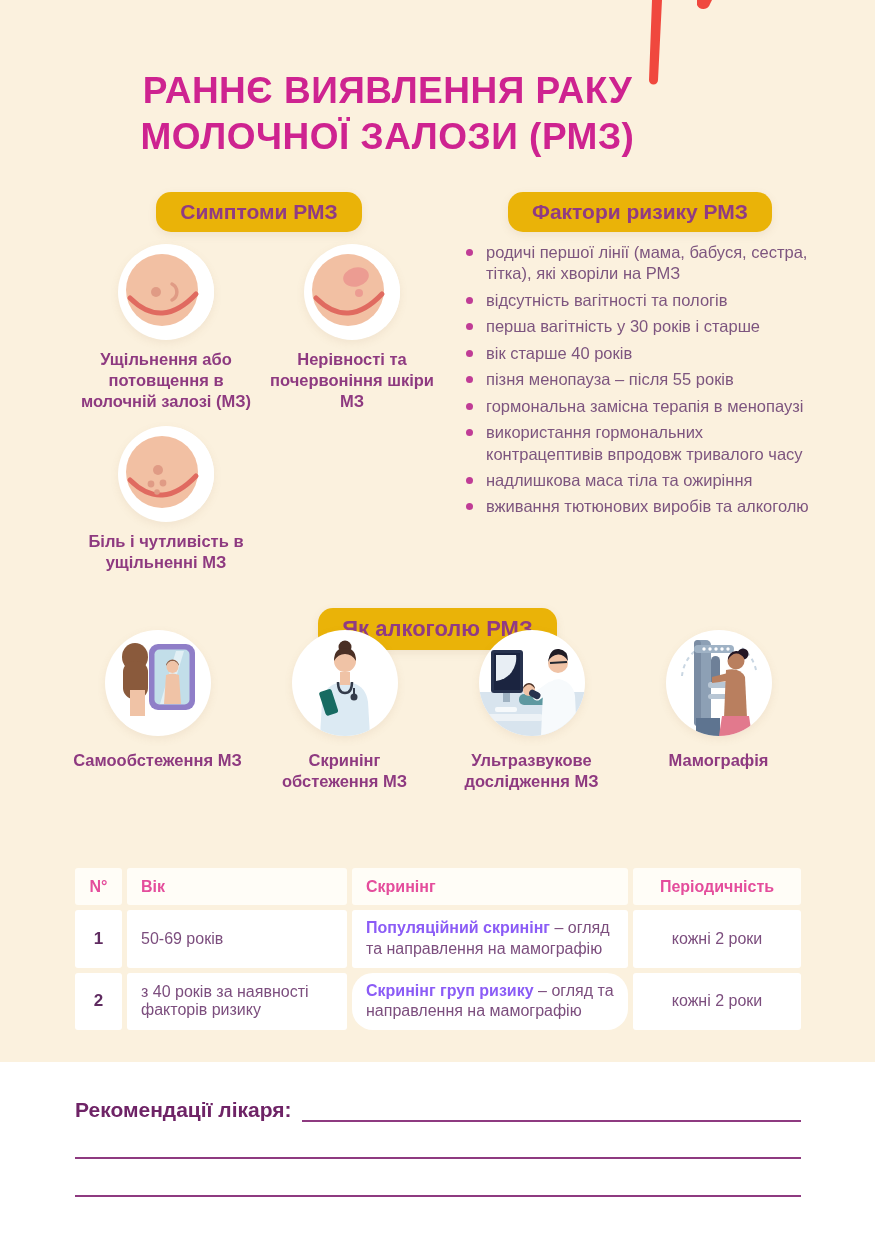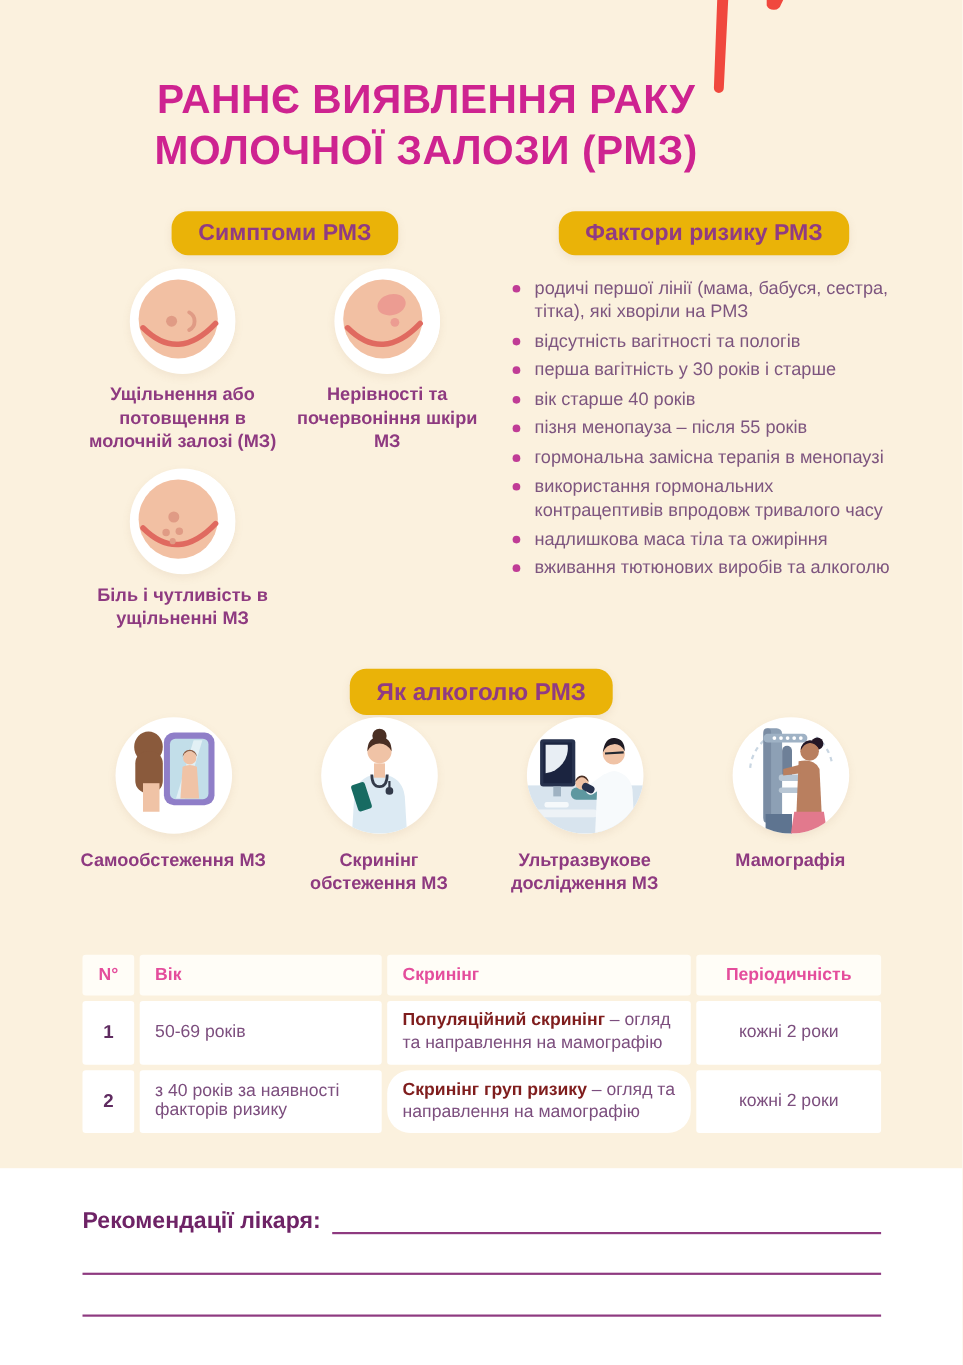"родичі першої лінії (мама, бабуся," .risk-list { margin-top: 20px -> 10px }
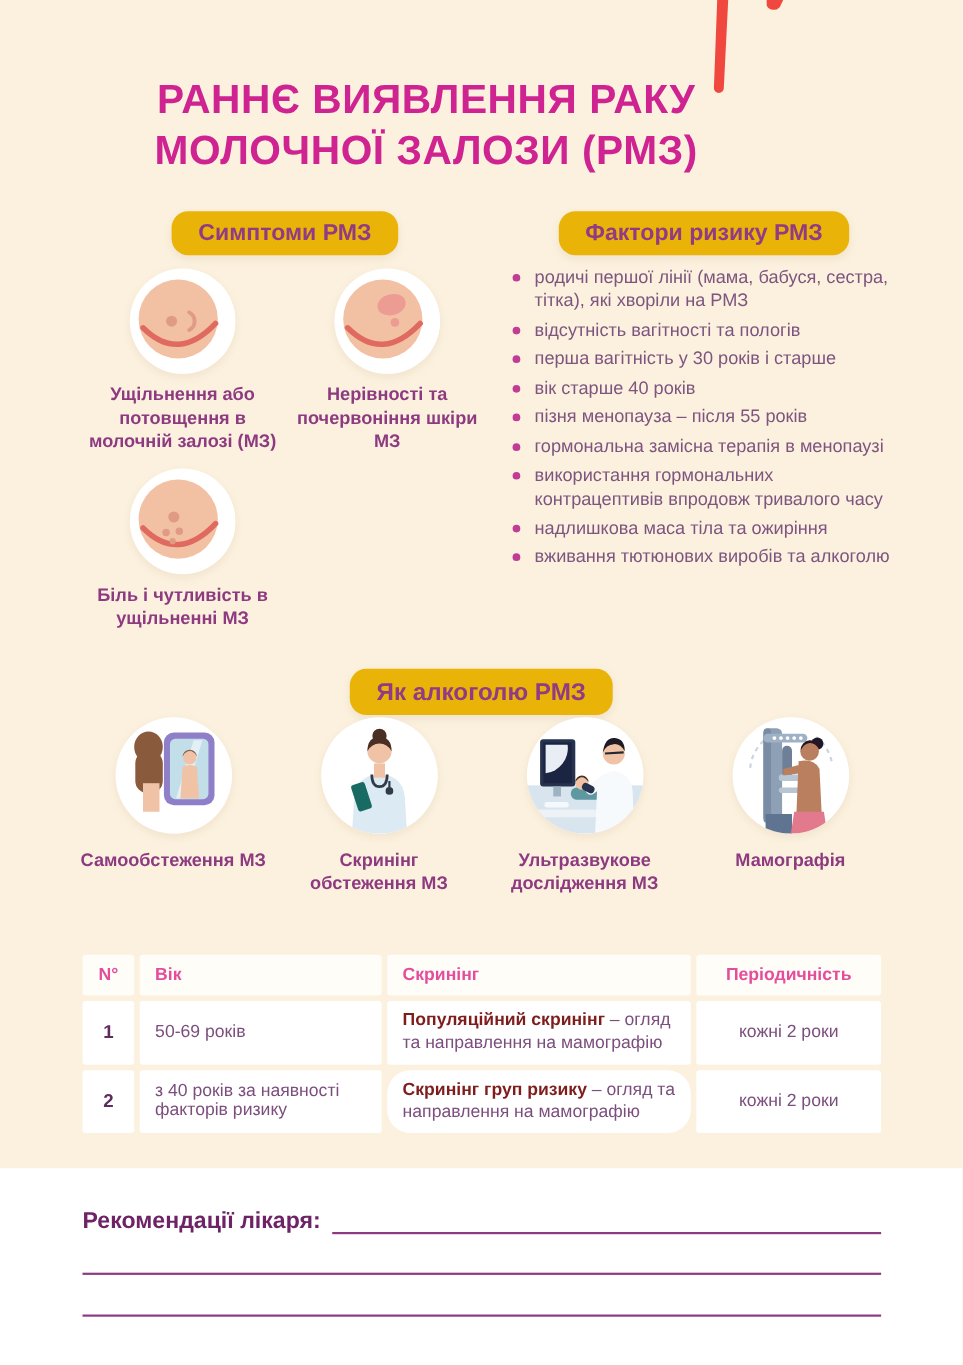"Самообстеження МЗ" .detect-row { top: 652px -> 630px }
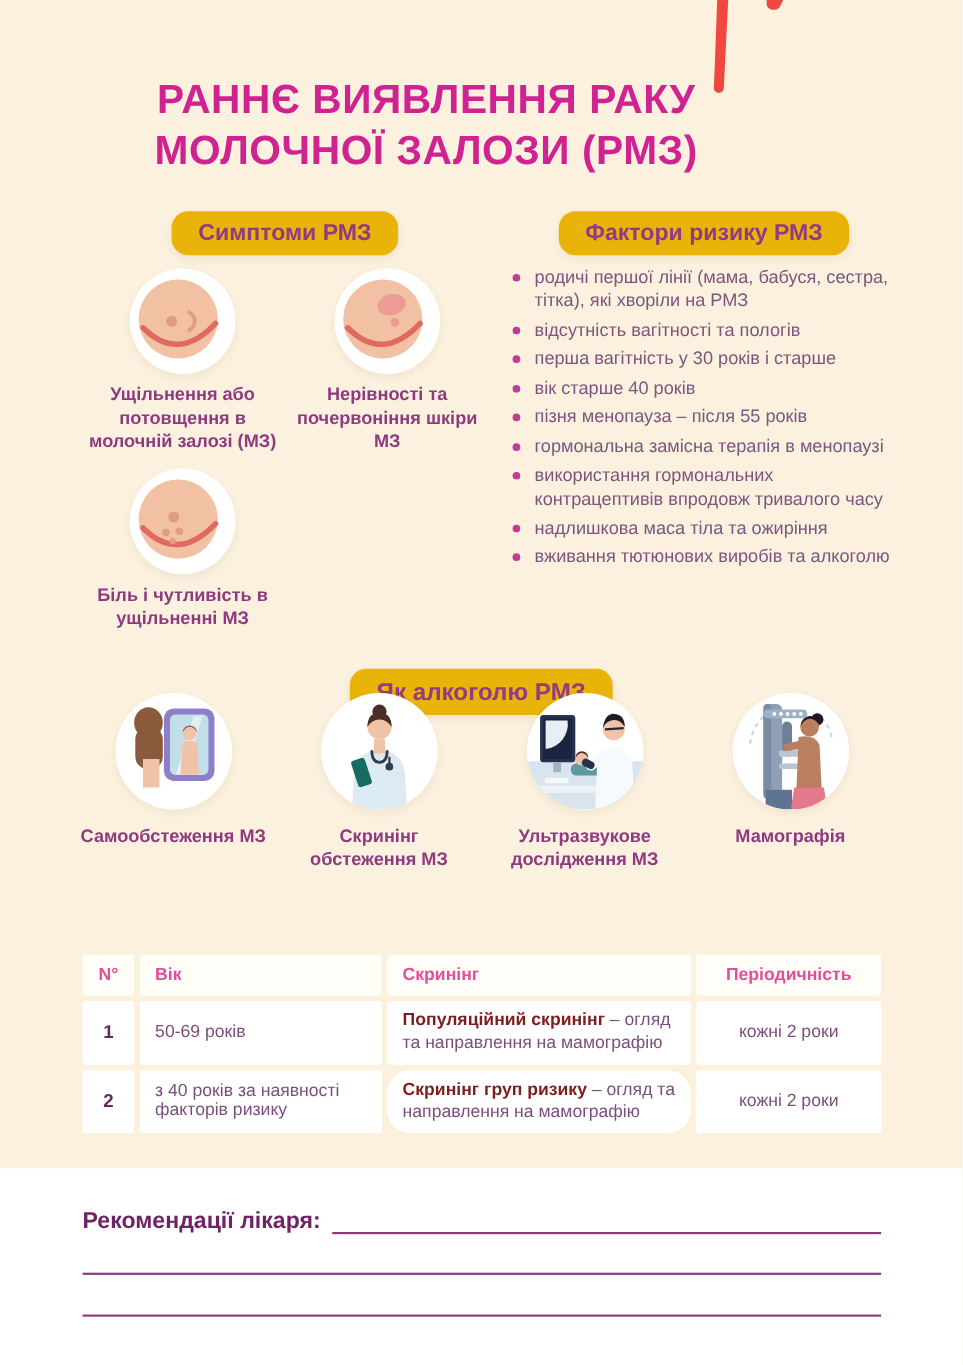"Популяційний скринінг" .cell .lead { color: #7f1d1d -> #8b5cf6 }
